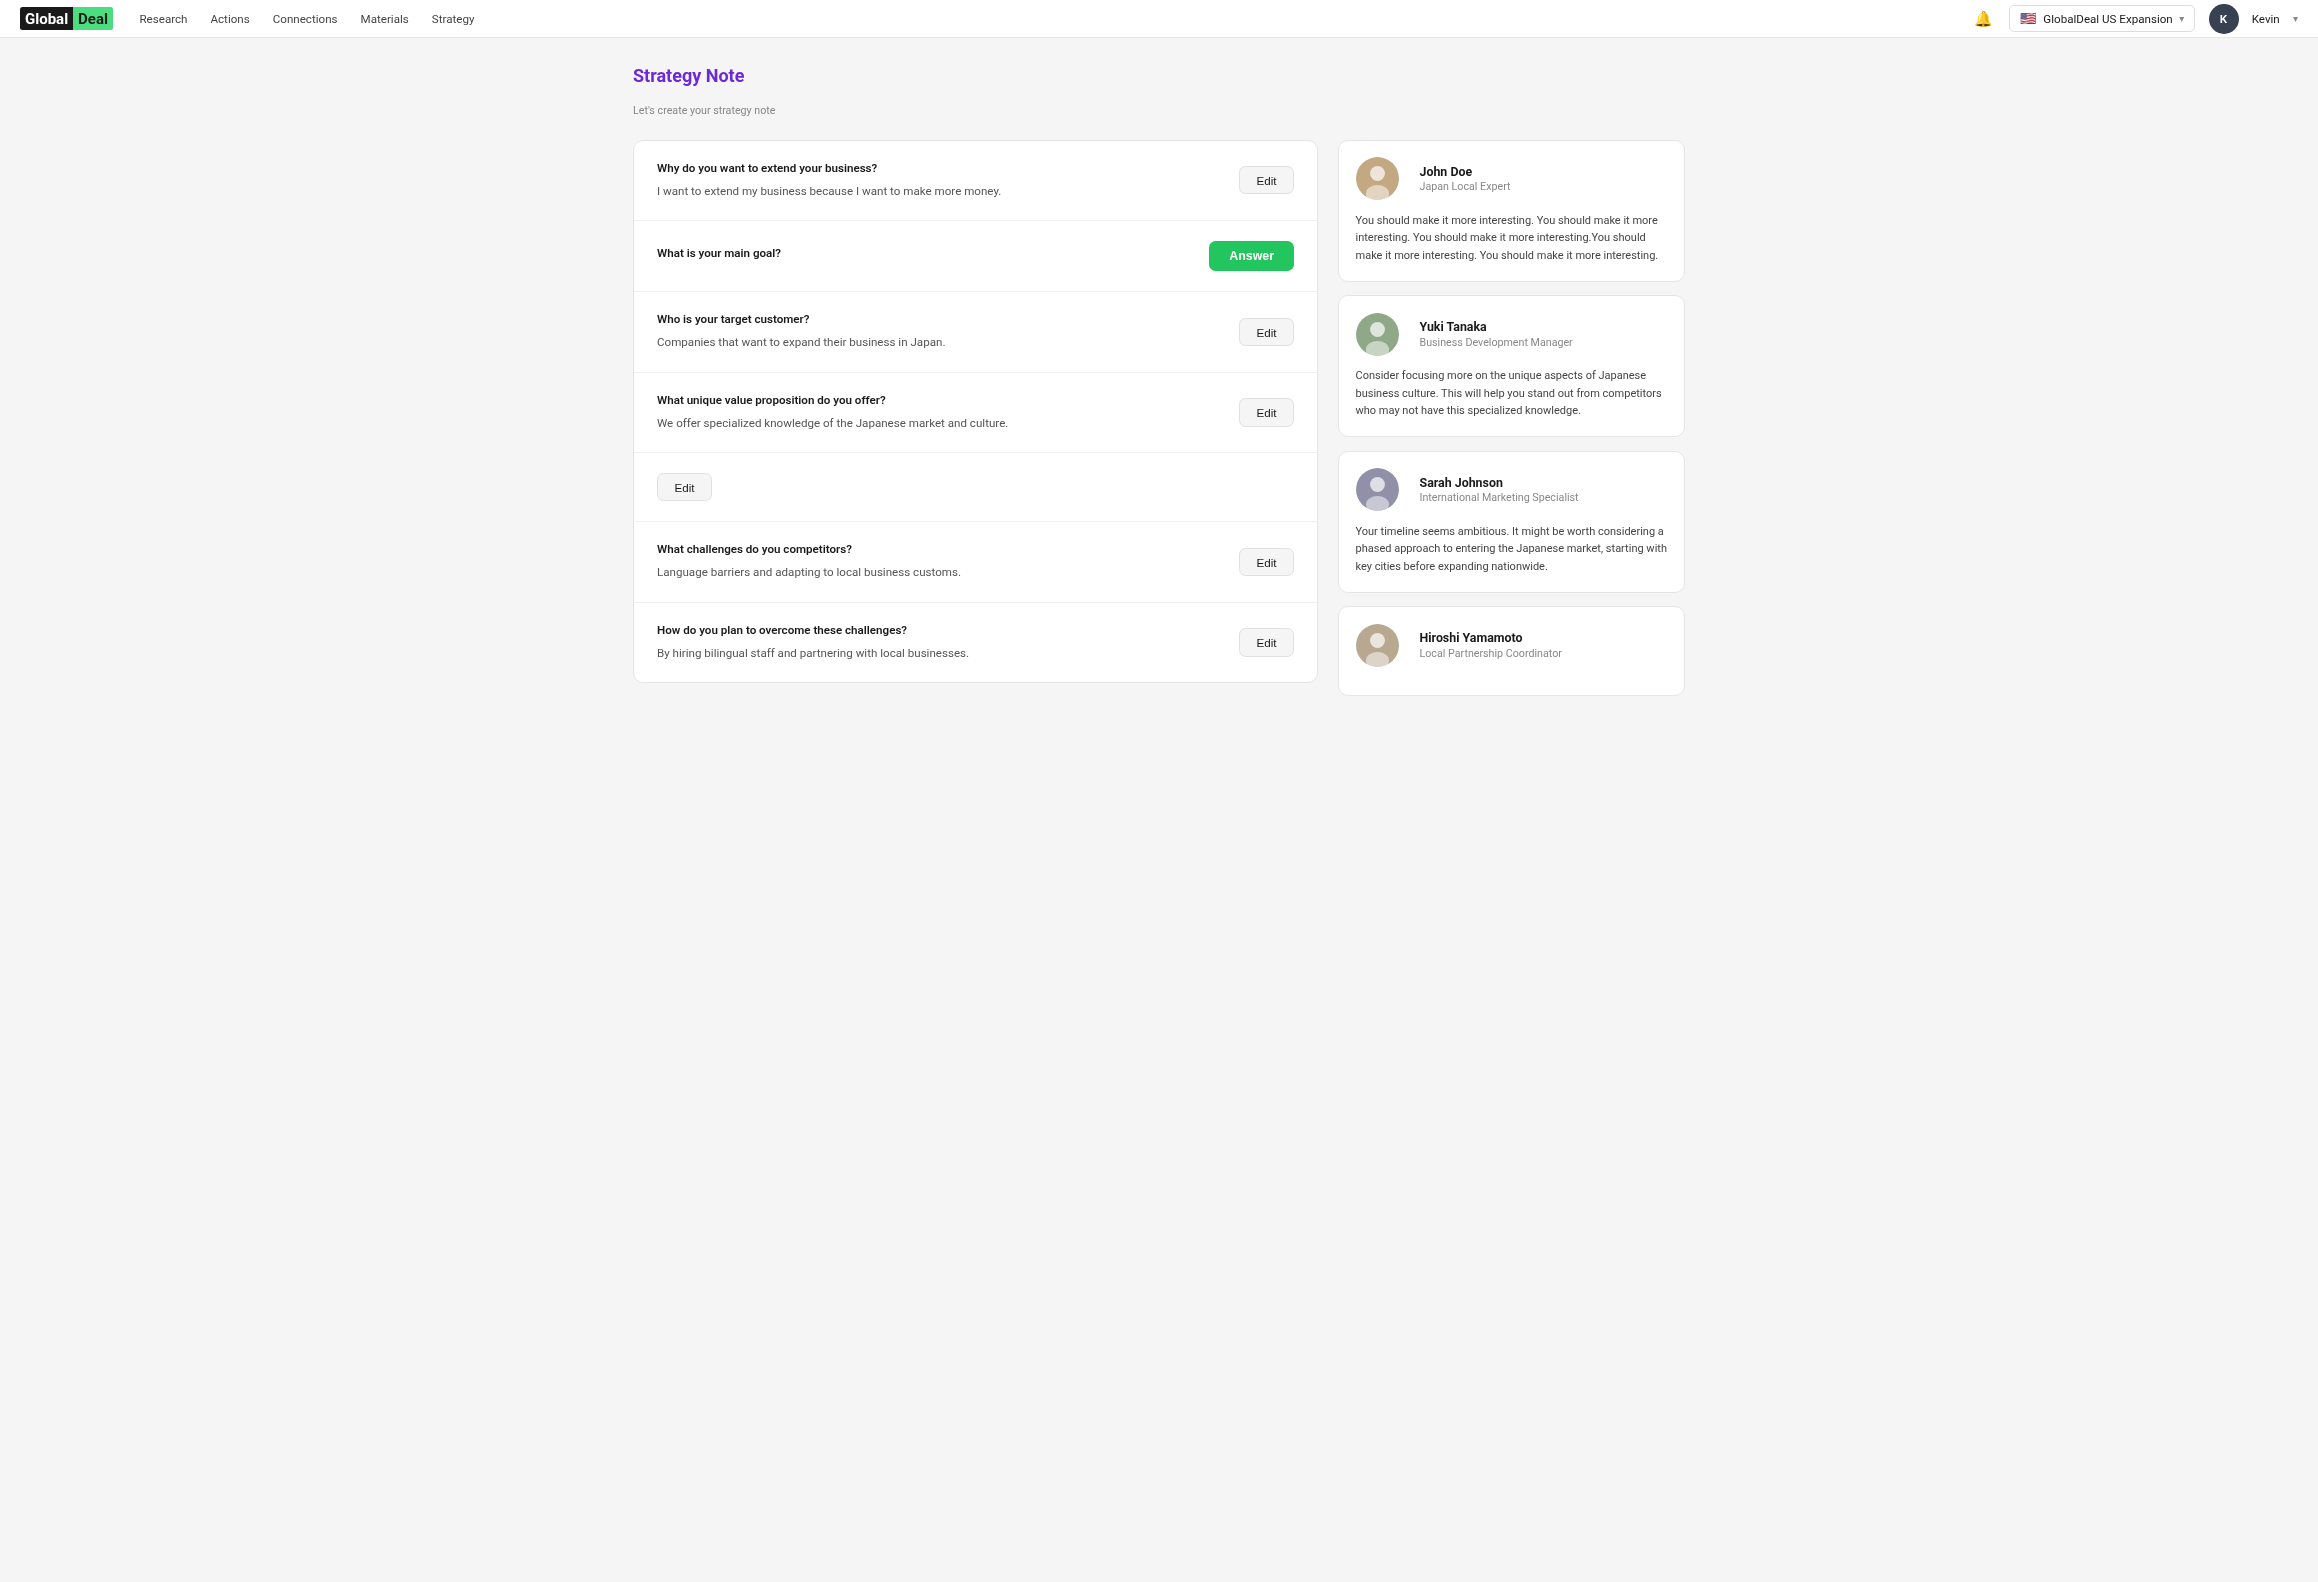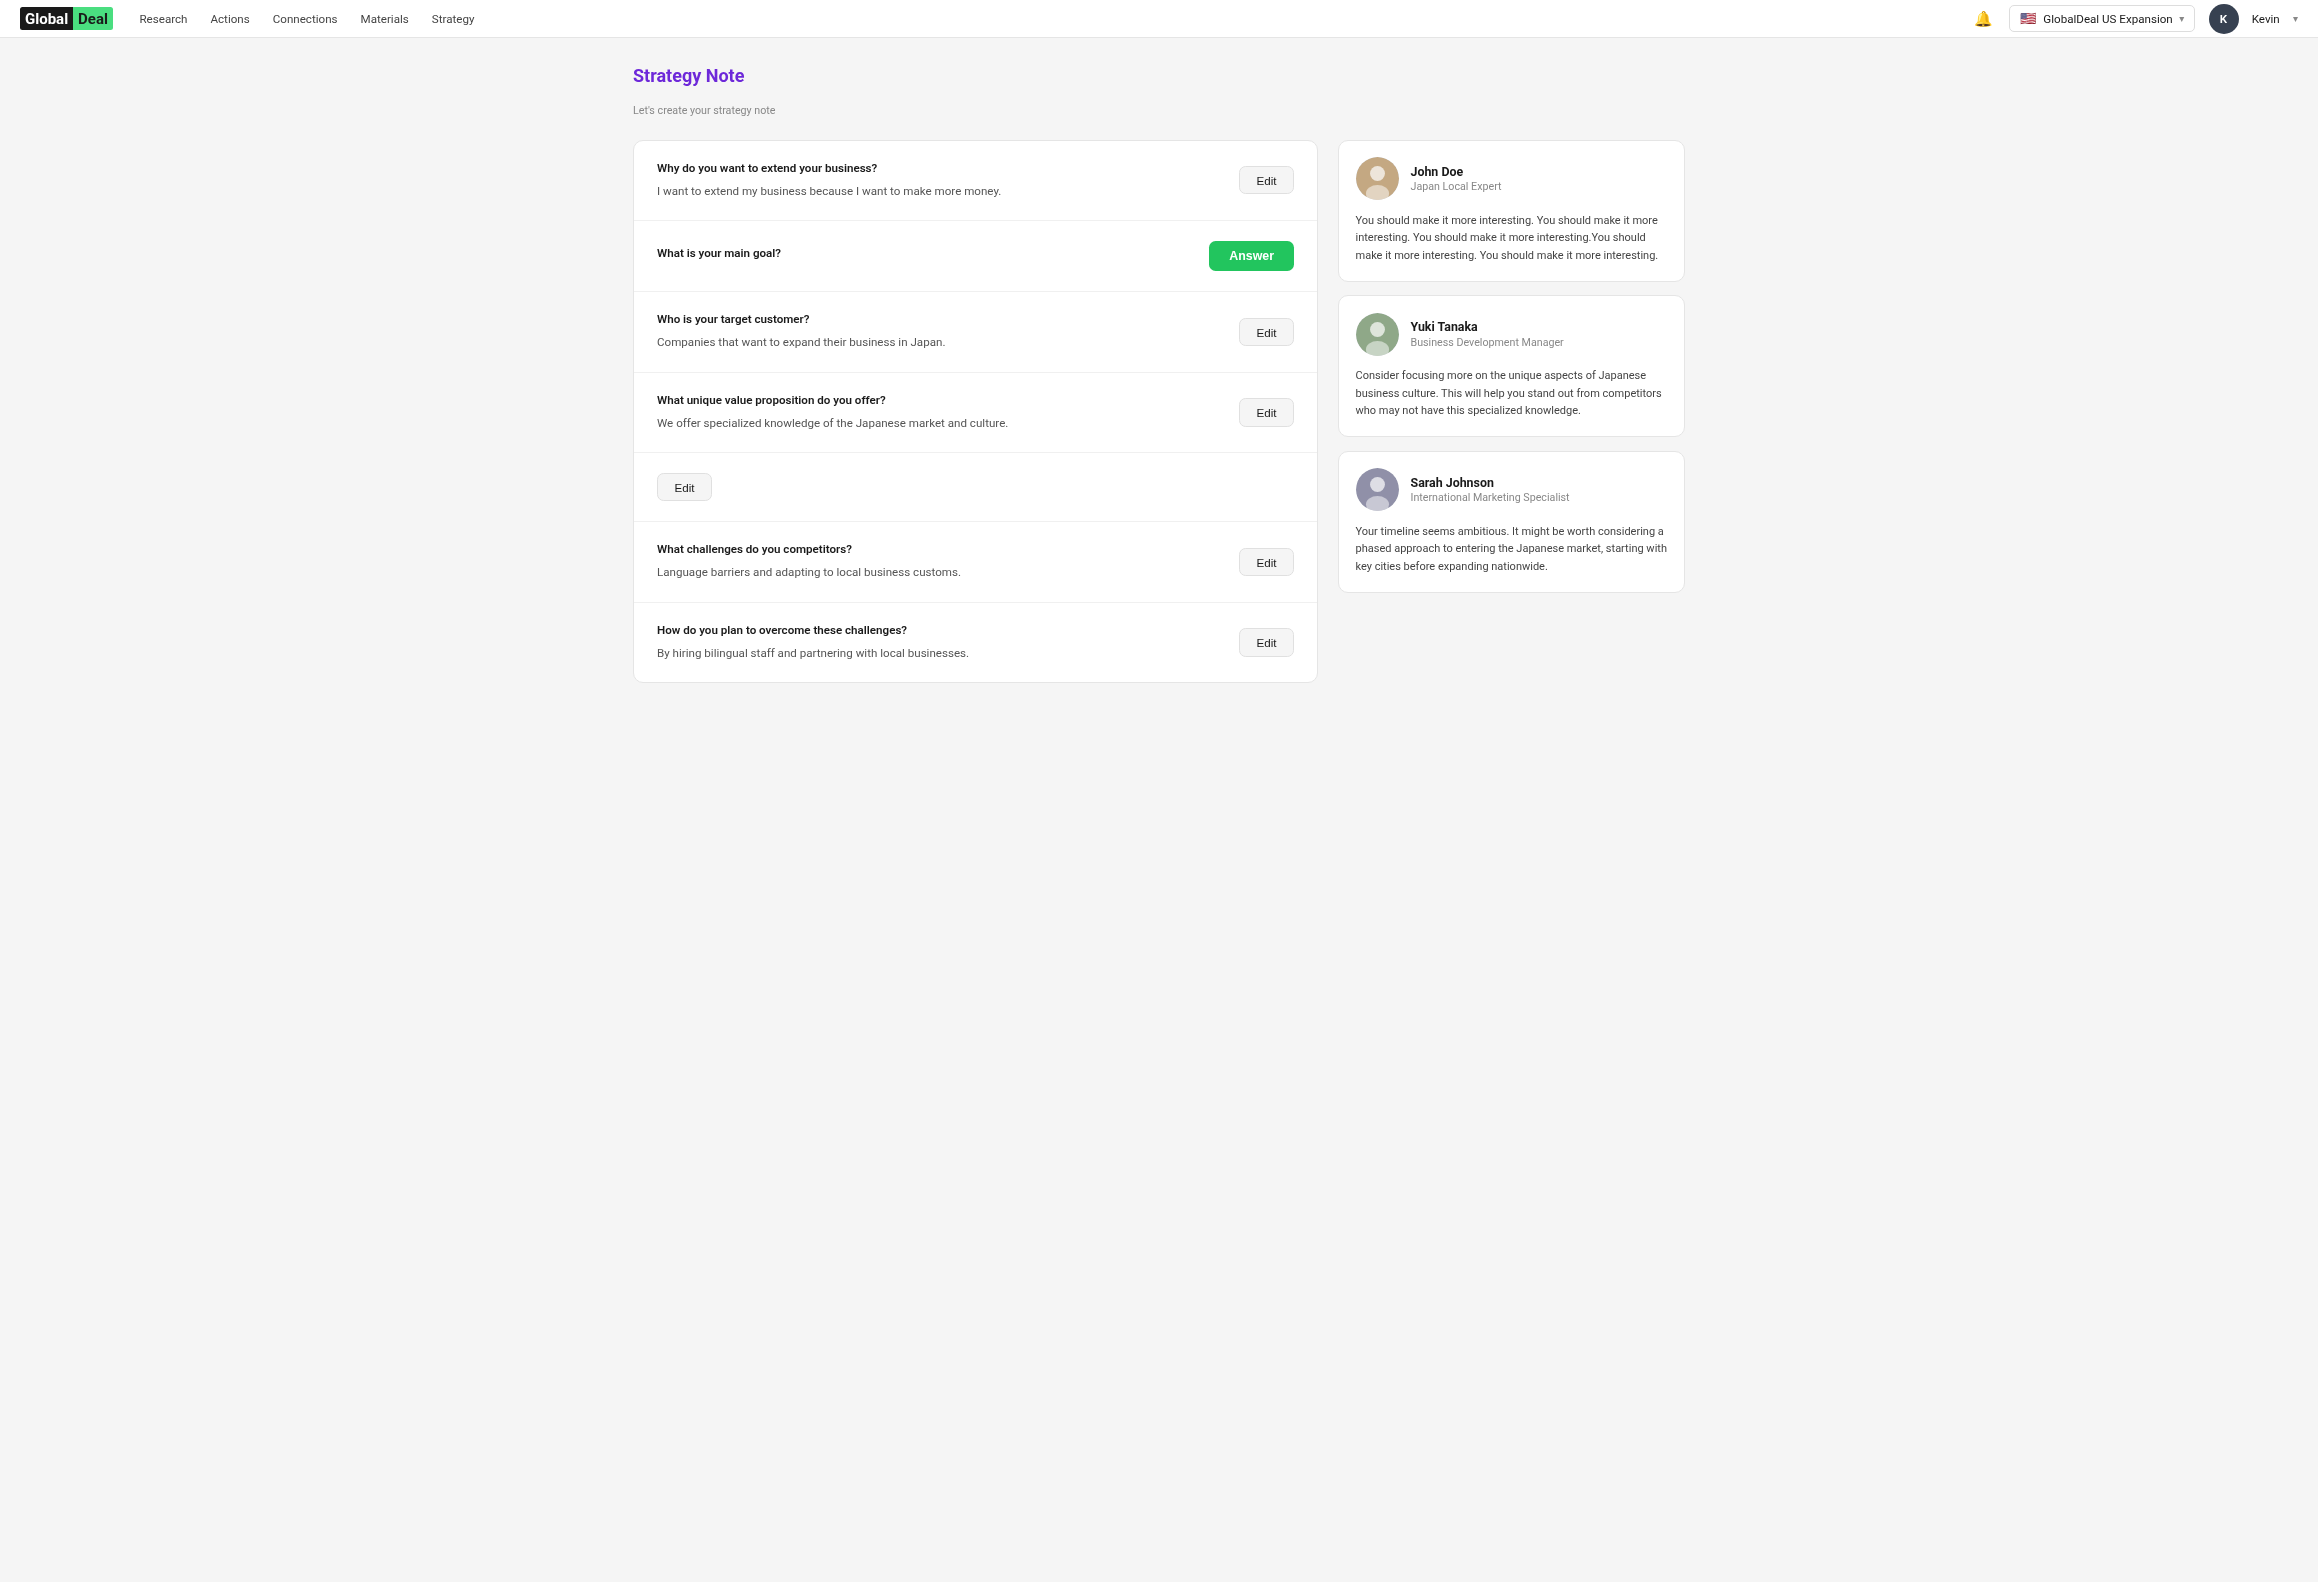"John Doe" .advisor-header { gap: 12px -> 21px }
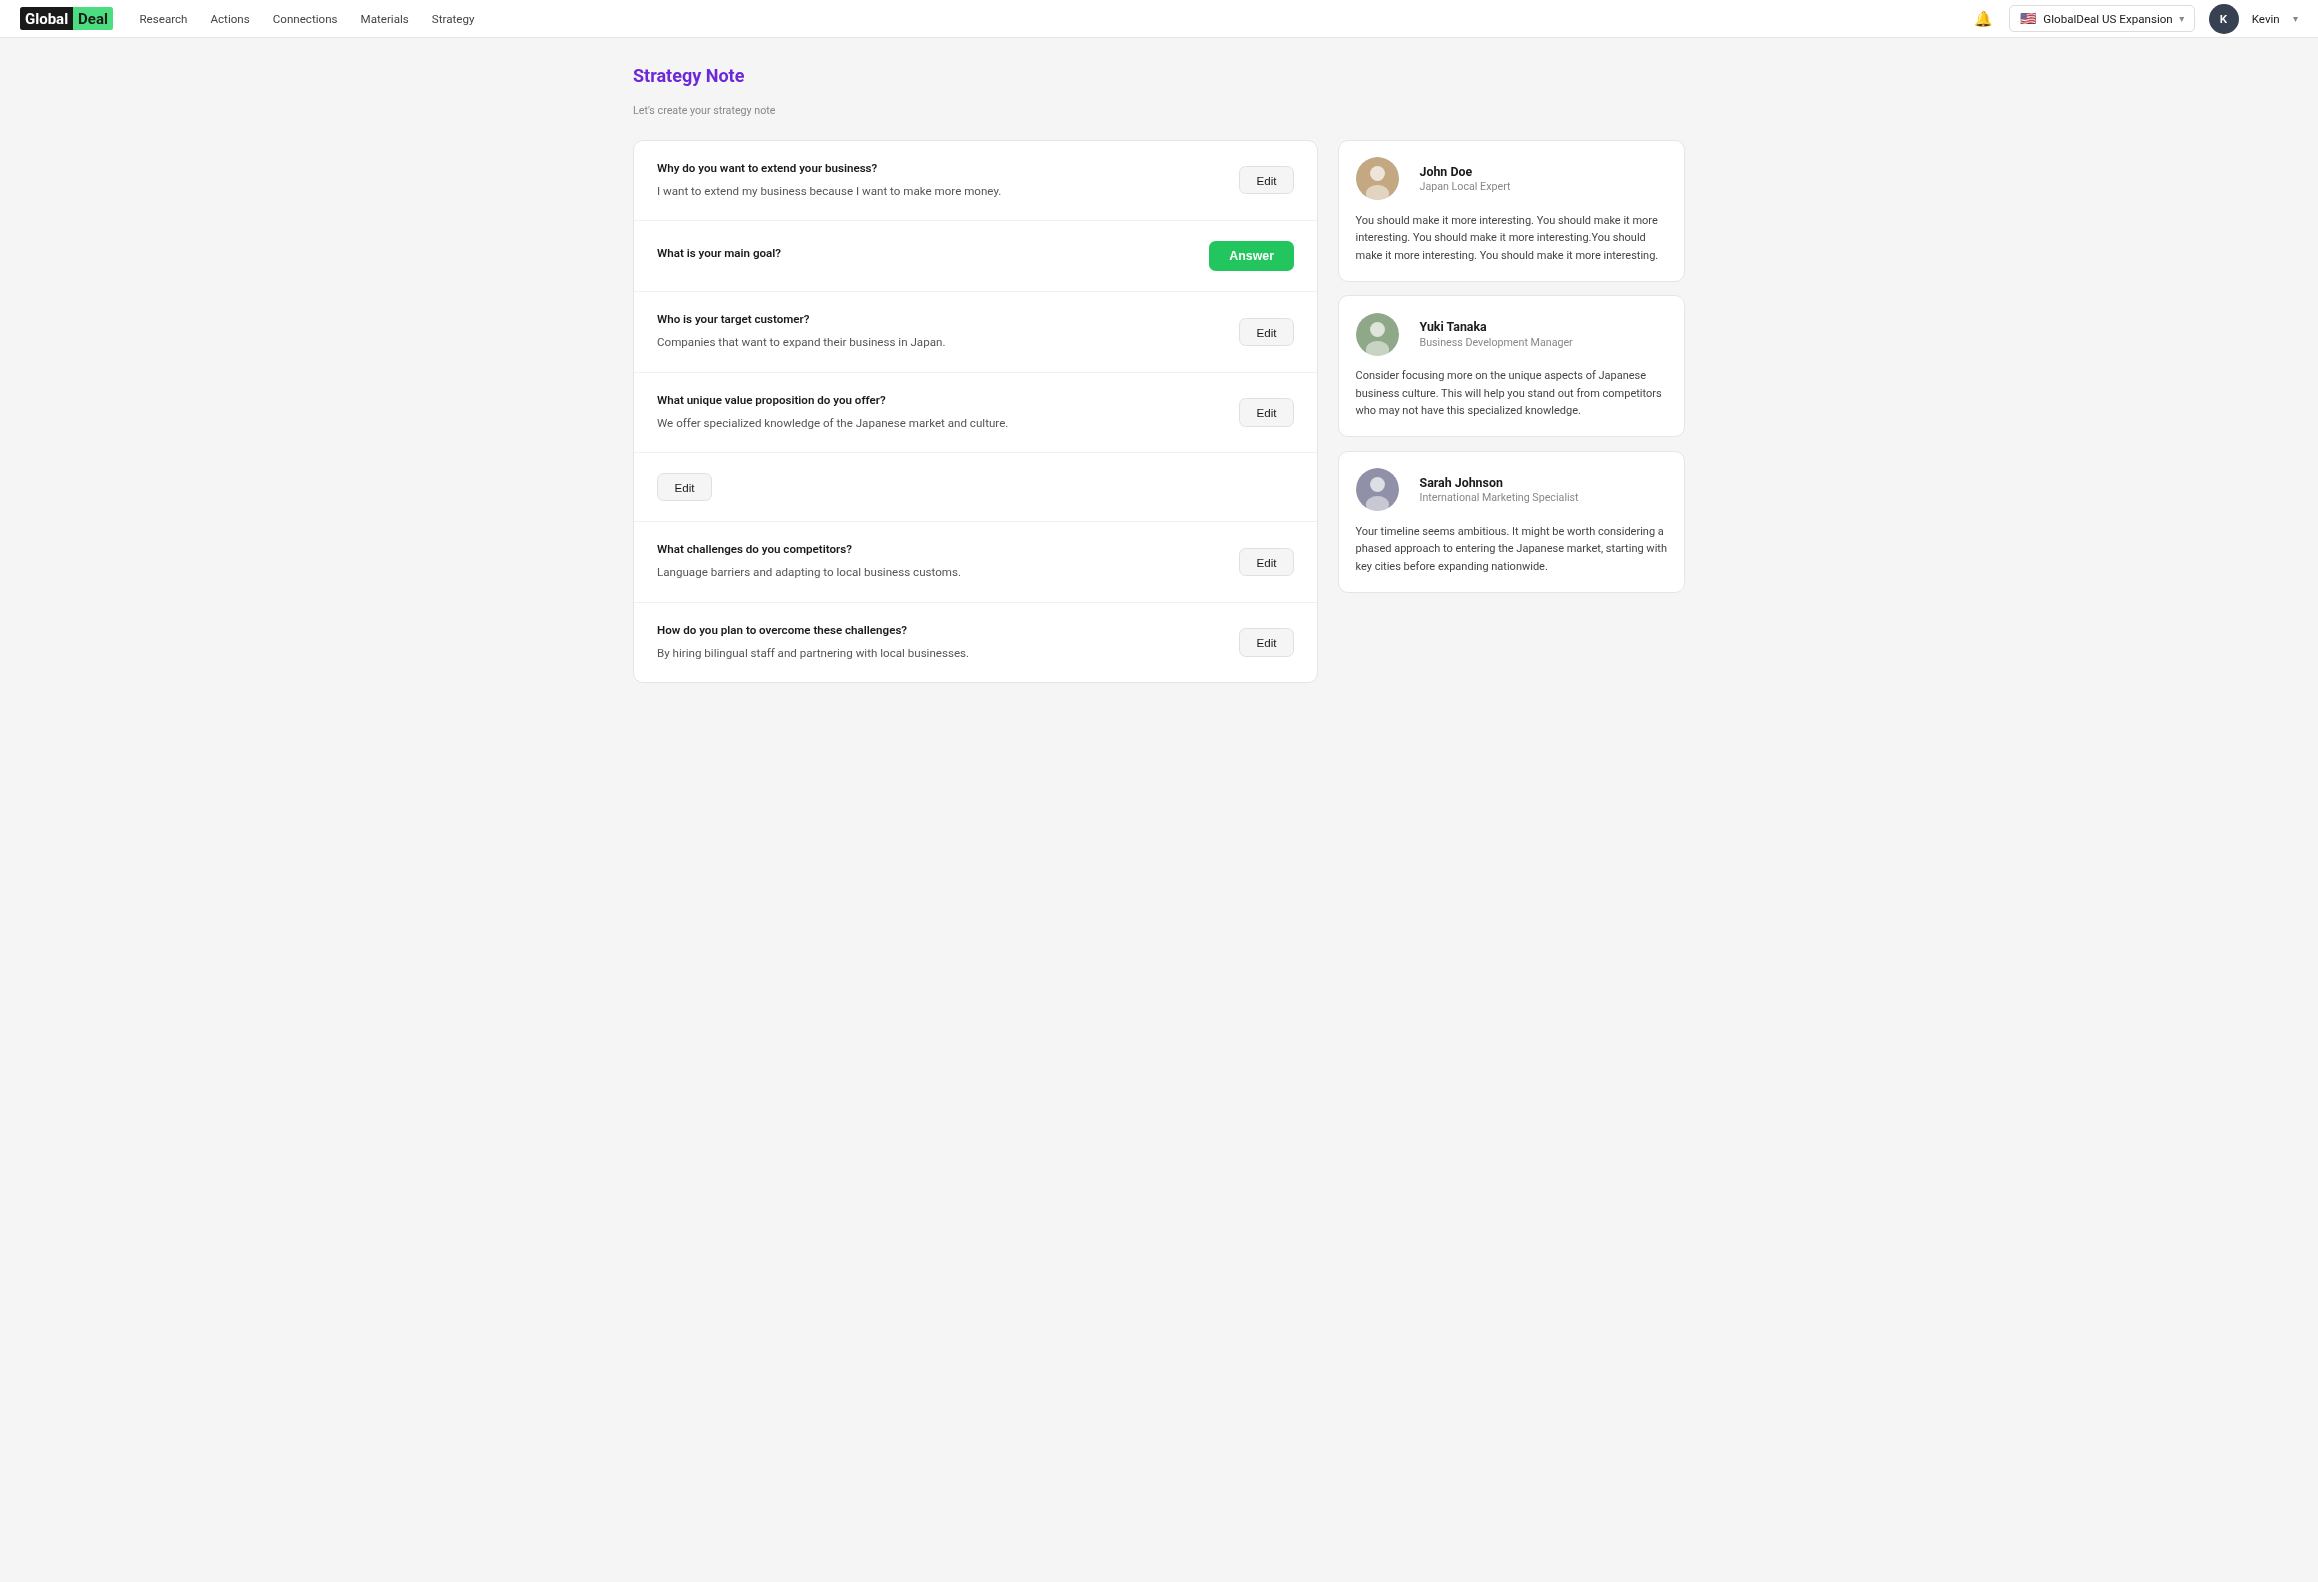"Hiroshi Yamamoto" div.advisor-card { html: none -> <div> <div> <div> <svg> <rect></rect> <circle></circle> <ellipse></ellipse> </svg> </div> <div> <div>Hiroshi Yamamoto</div> <div>Local Partnership Coordinator</div> </div> </div> </div> }
